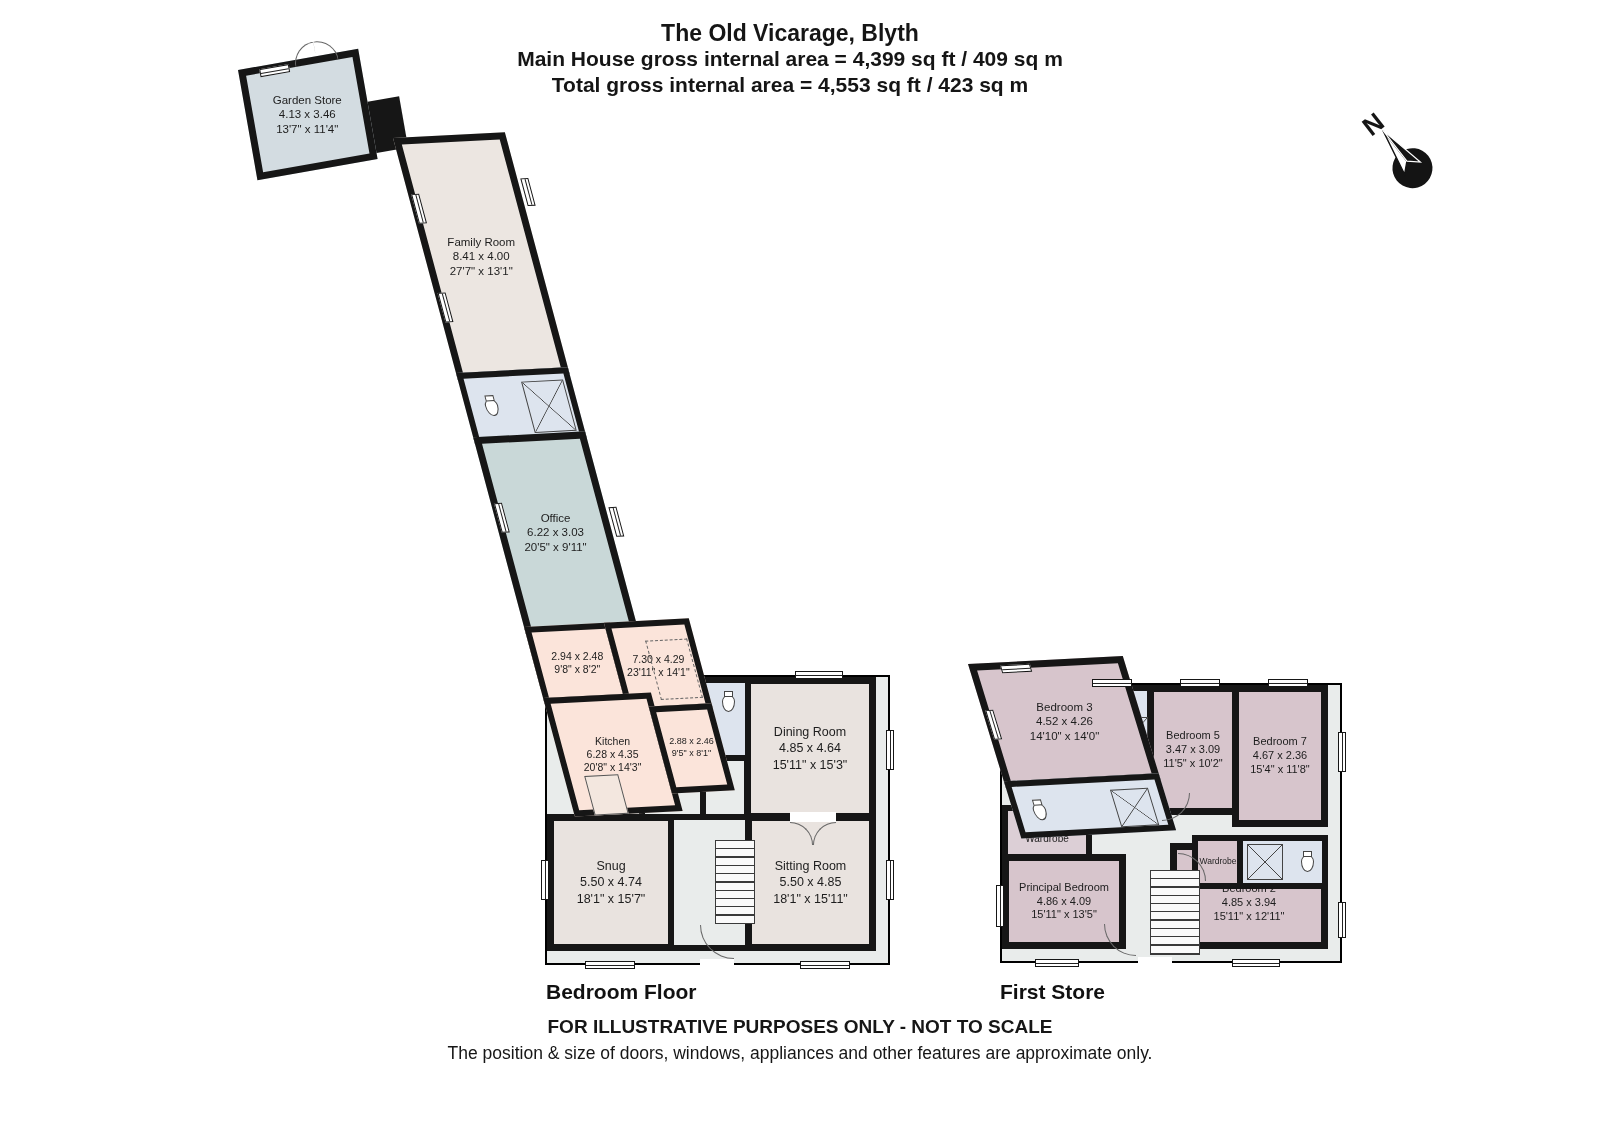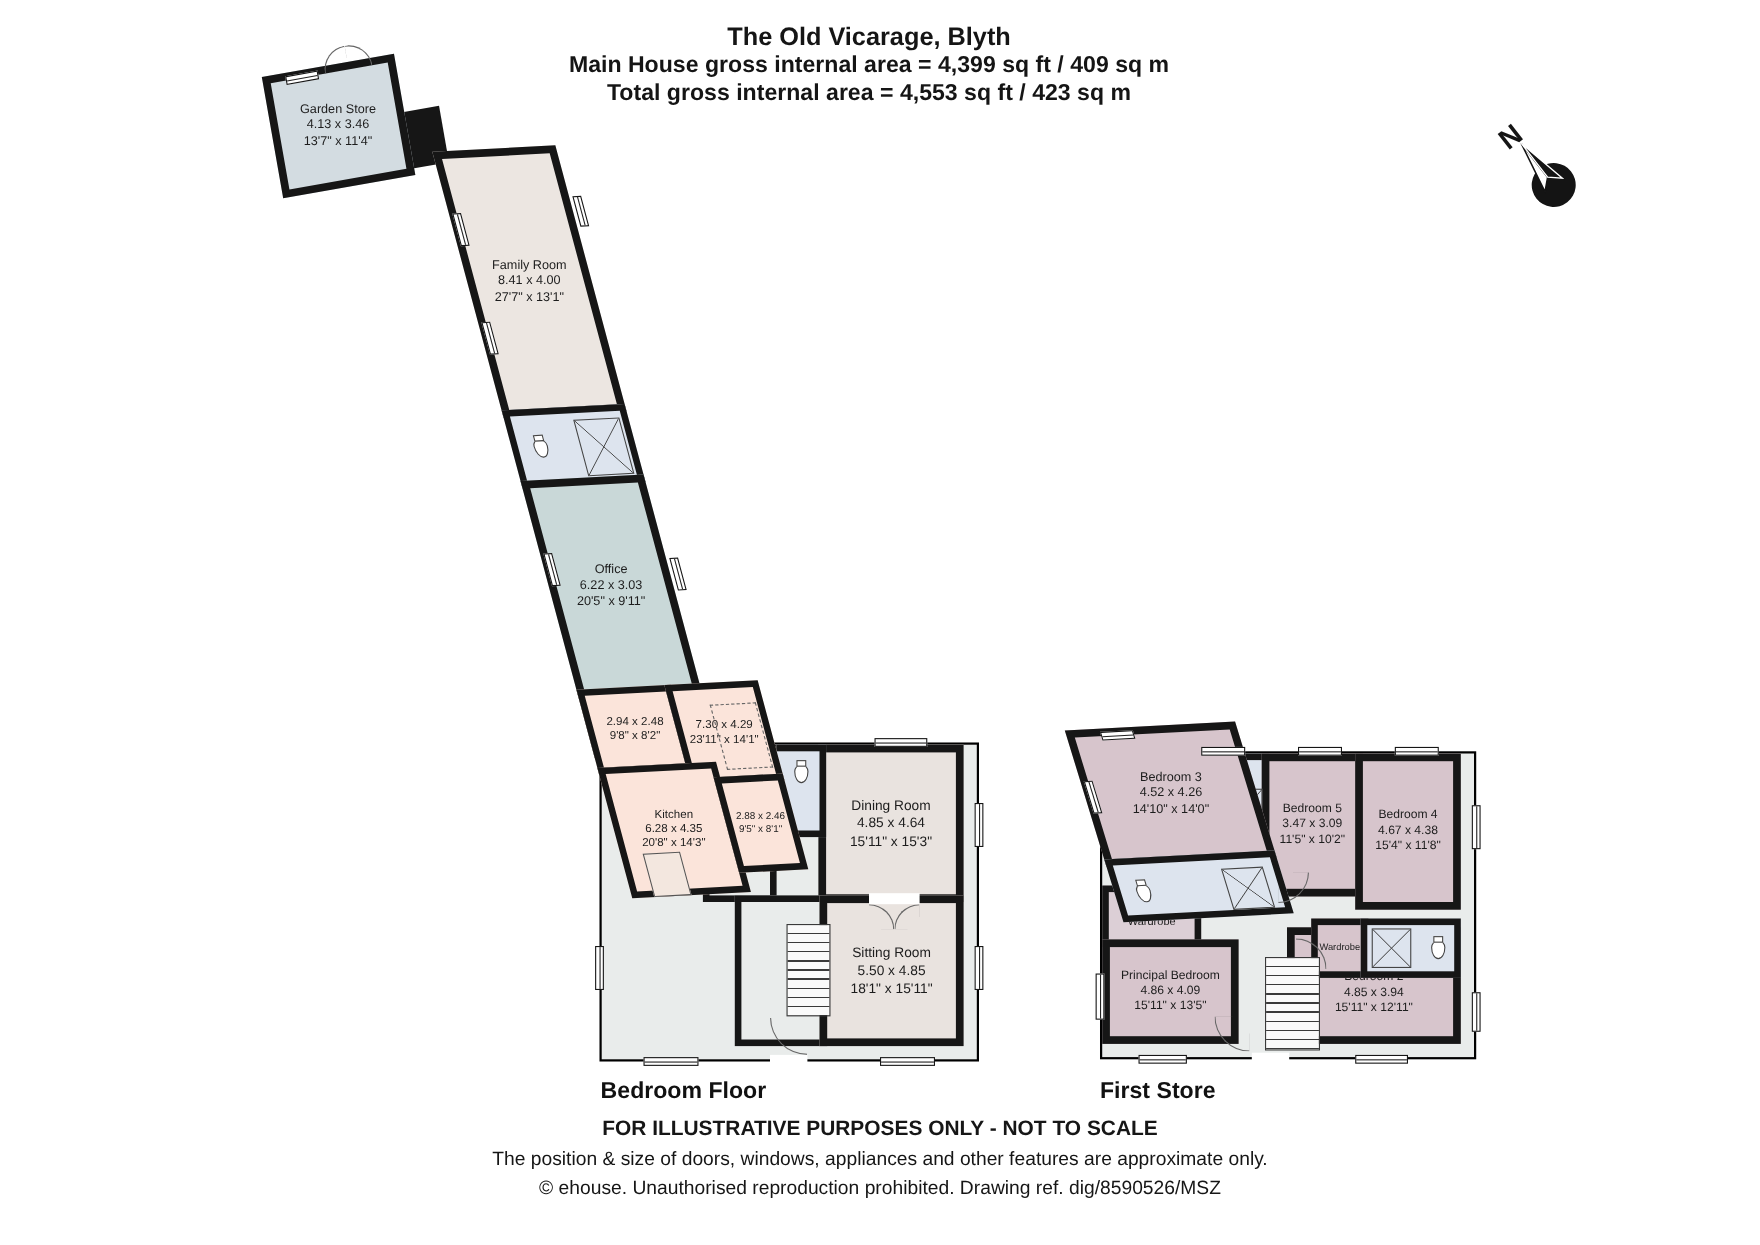"Bedroom 4" div { text: 4 -> 7 }
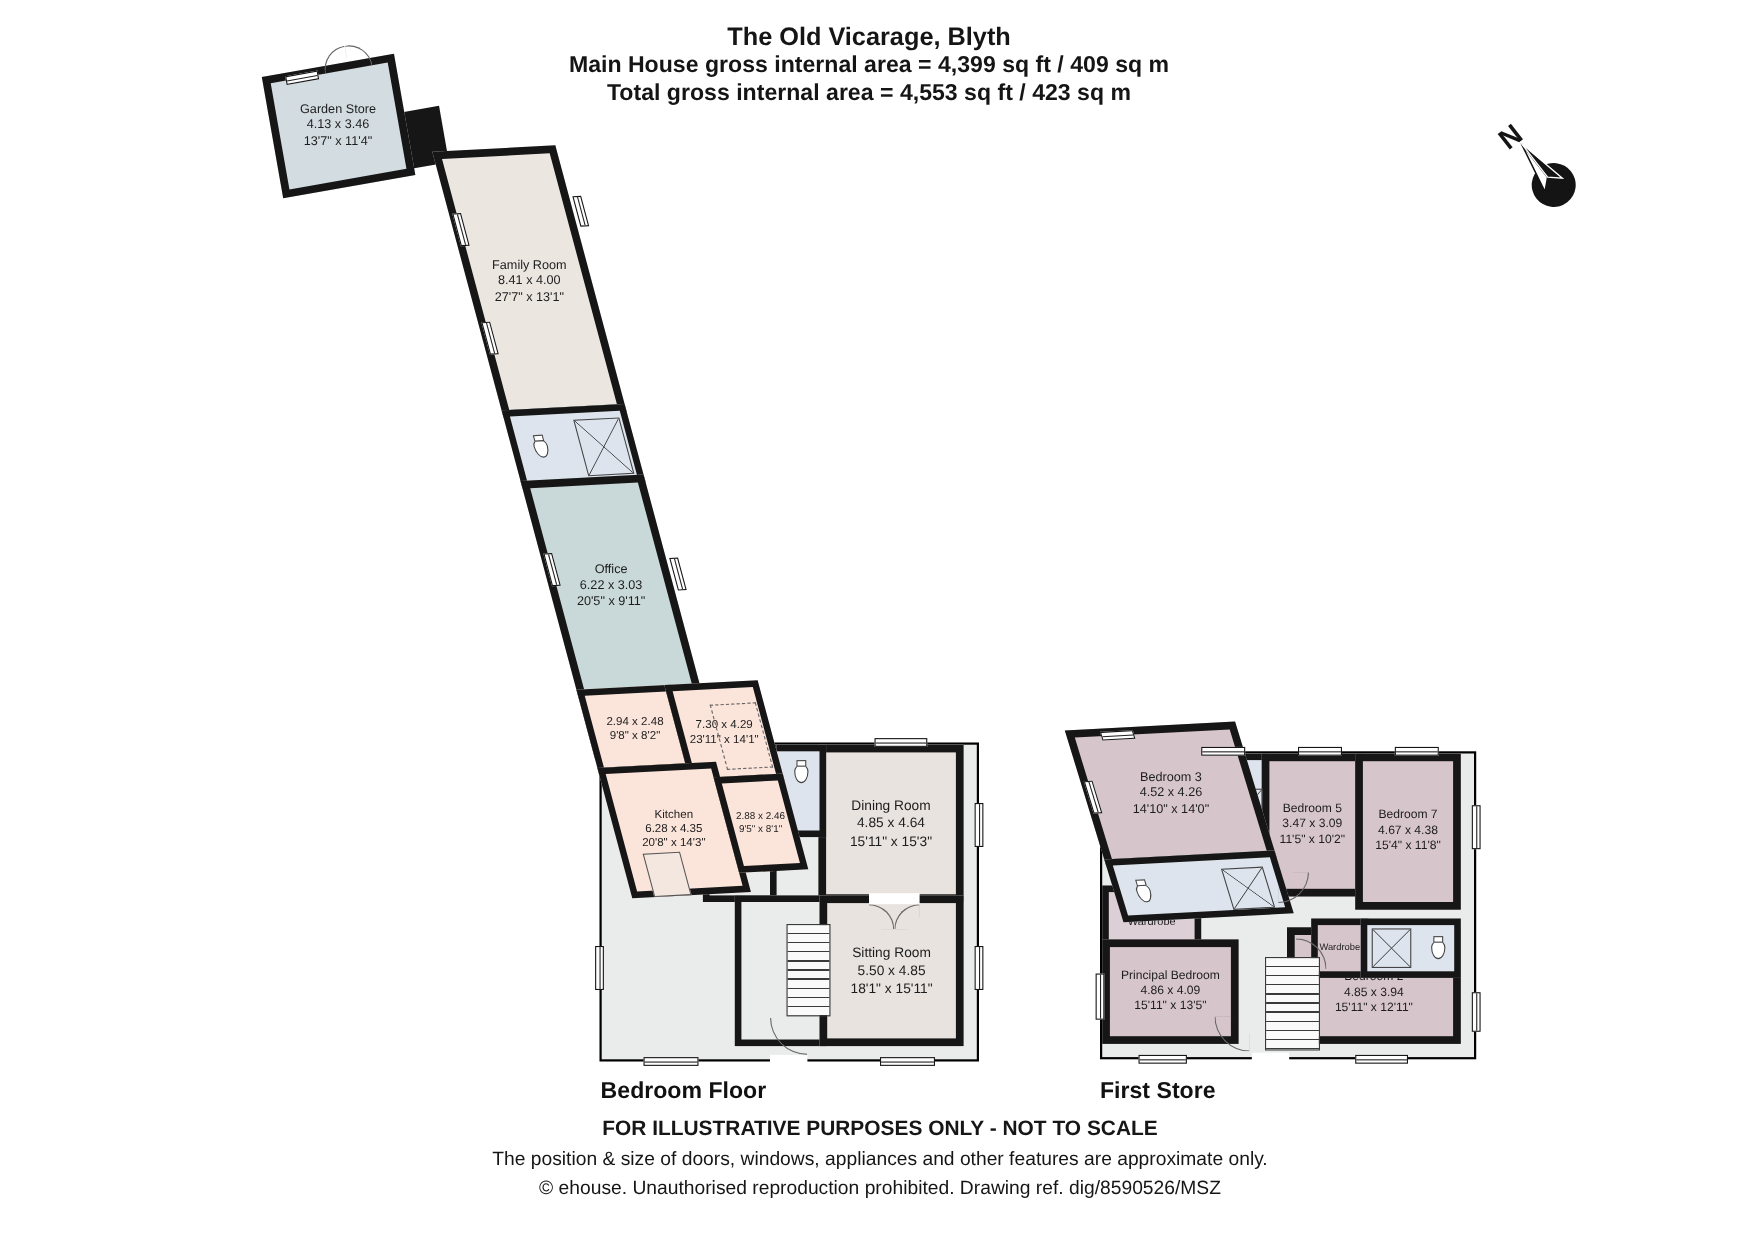"4.67 x 4.38" div { text: 4.38 -> 2.36 }
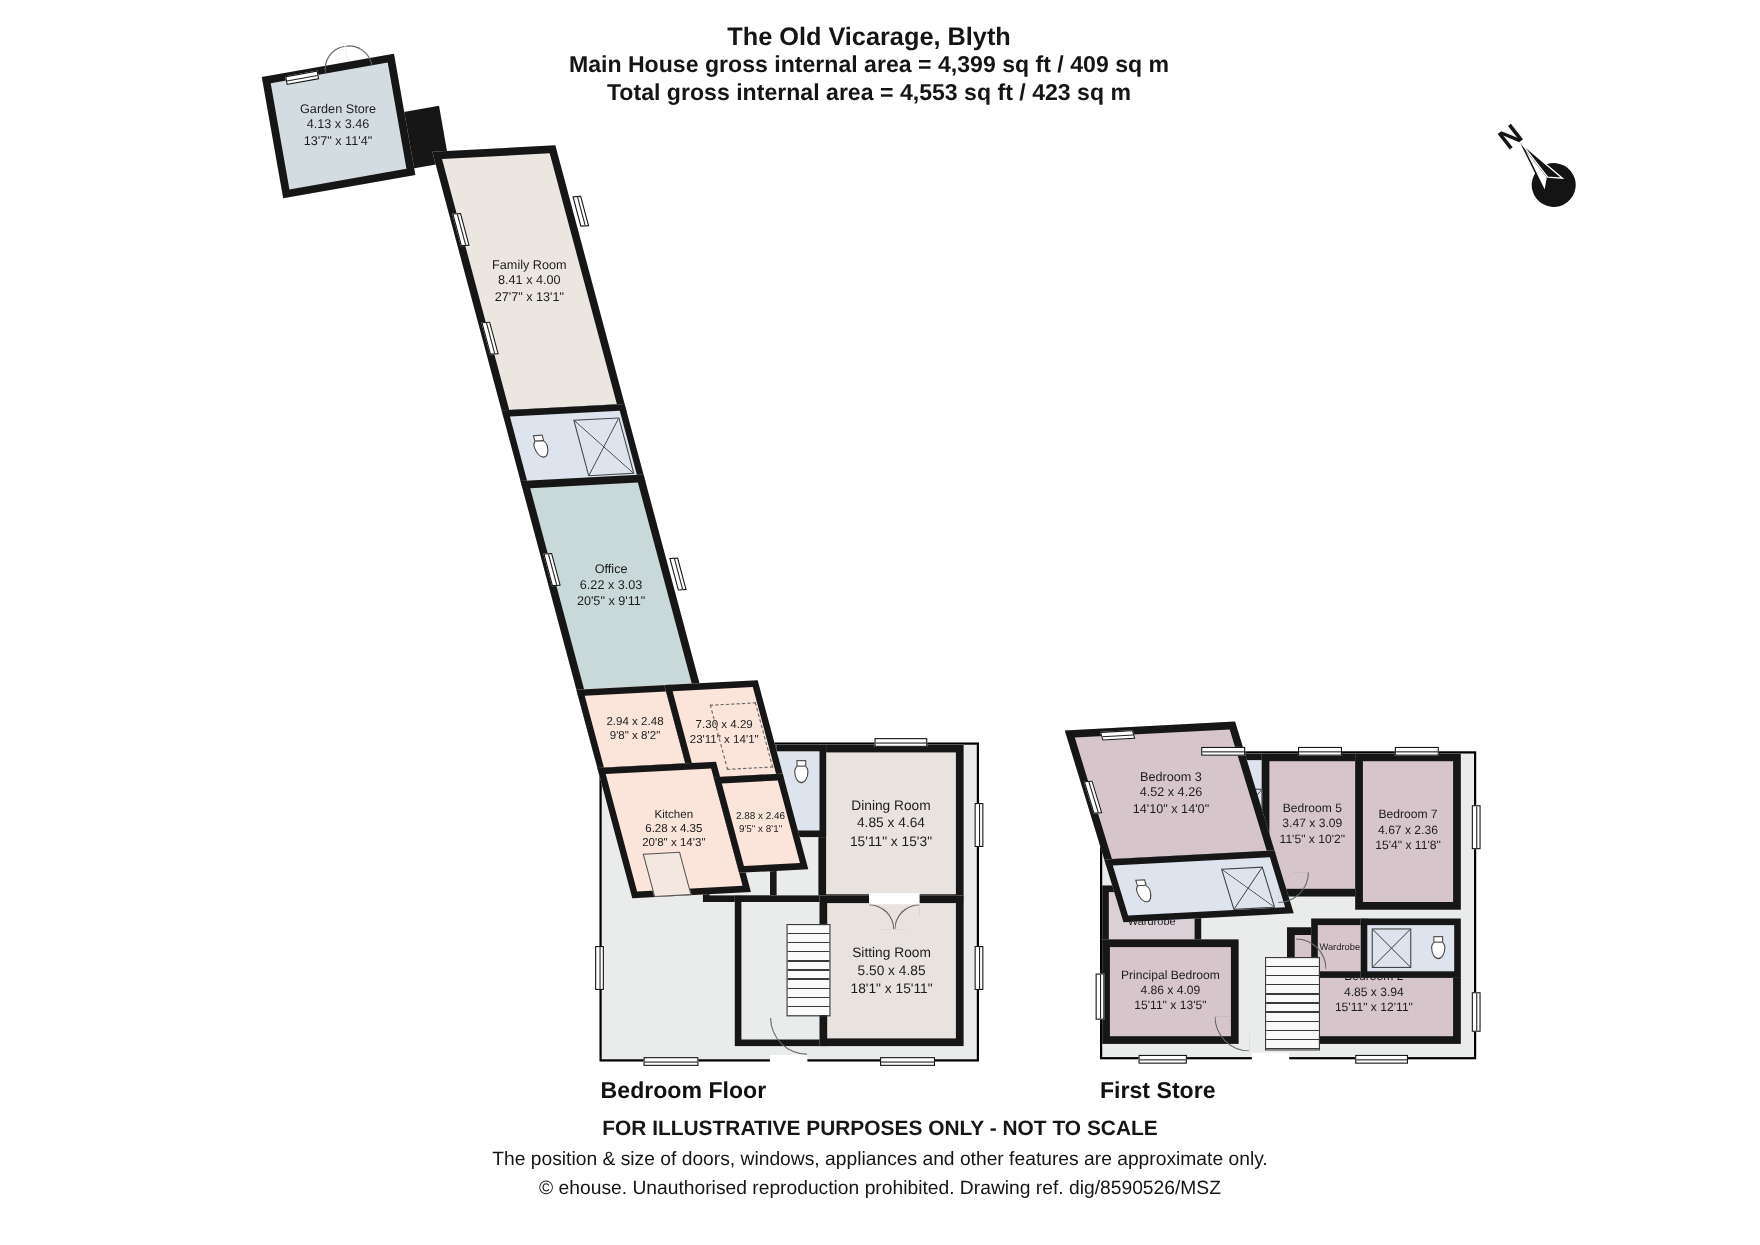"Snug" div.room { html: none -> <div> <div> <div>Snug</div> <div>5.50 x 4.74</div> <div>18'1" x 15'7"</div> </div> </div> }
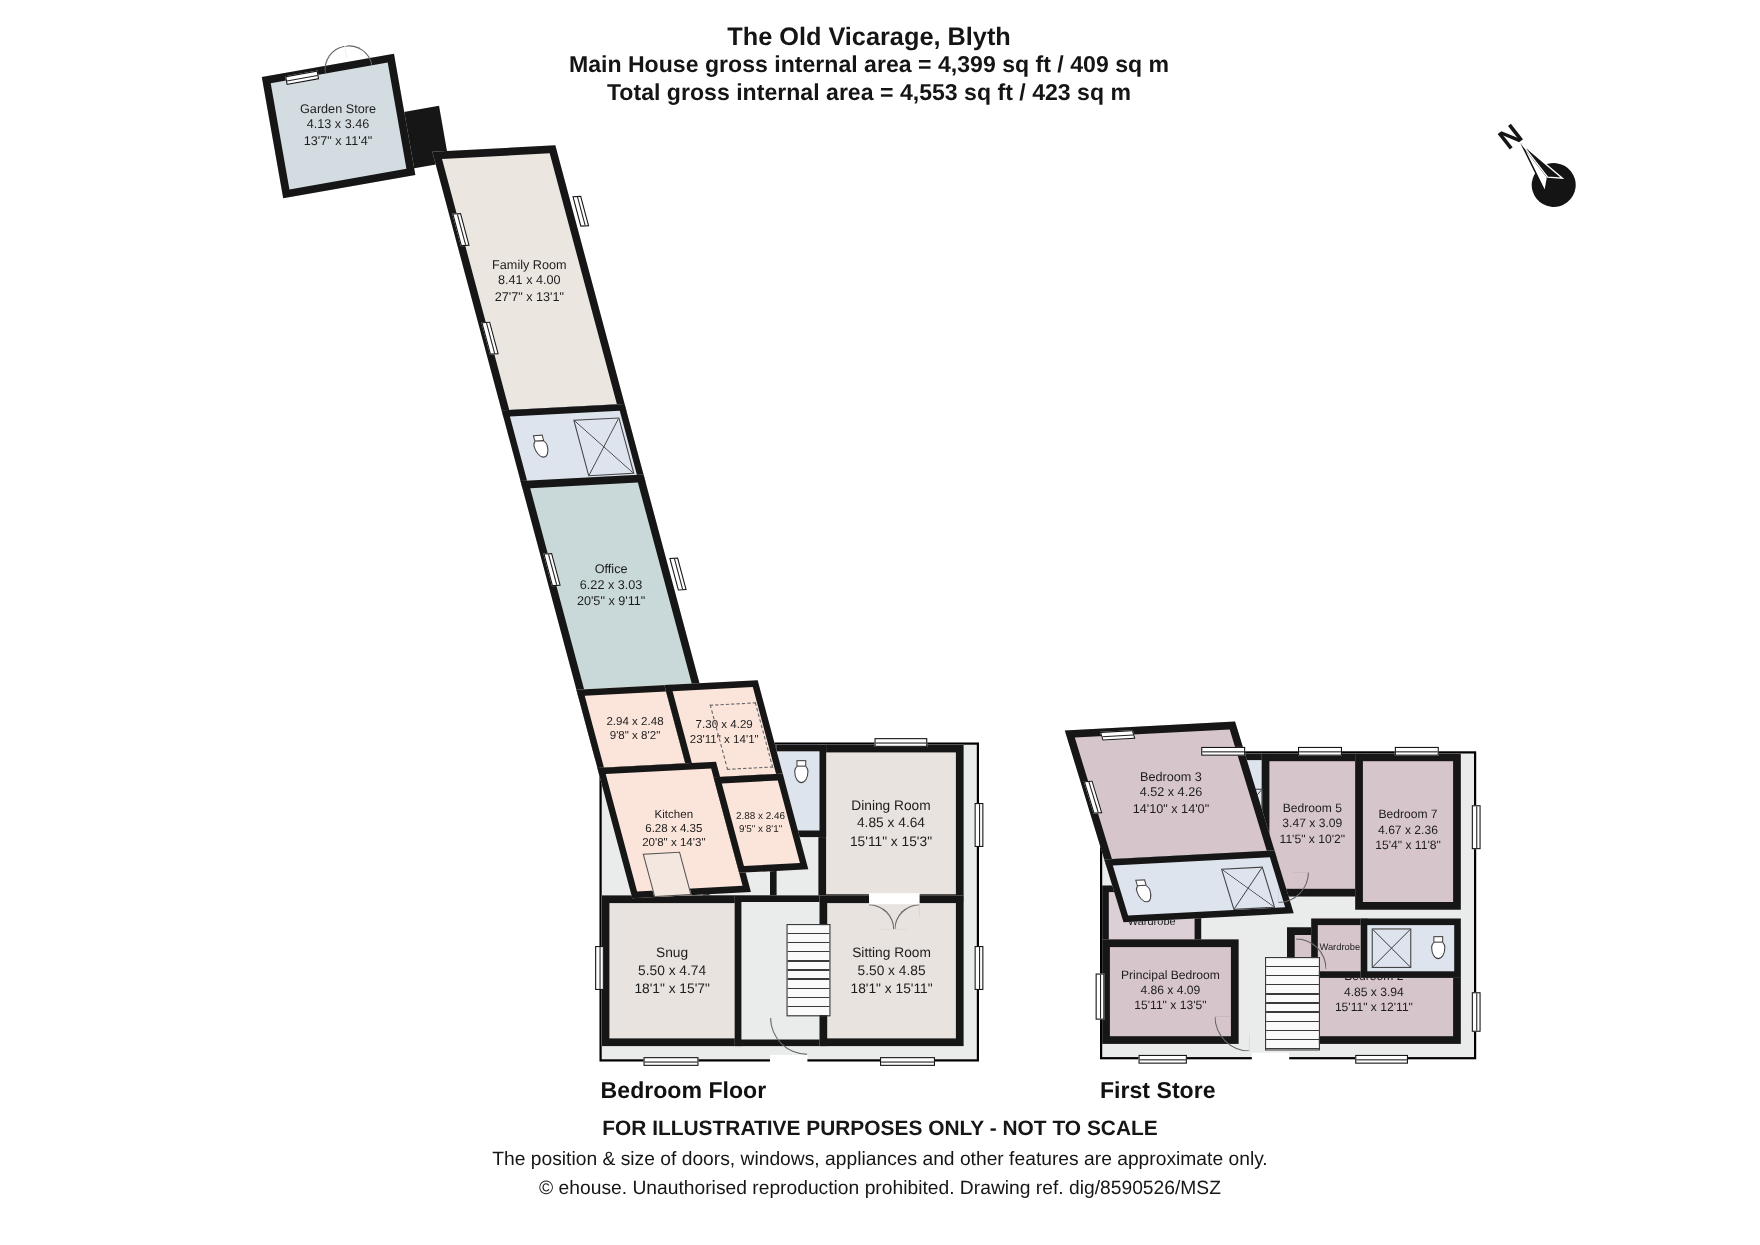"© ehouse. Unauthorised reproduction" div.footer { html: <div>© ehouse. Unauthorised reproduction prohibited. Drawing ref. dig/8590526/MSZ</div> -> none }
